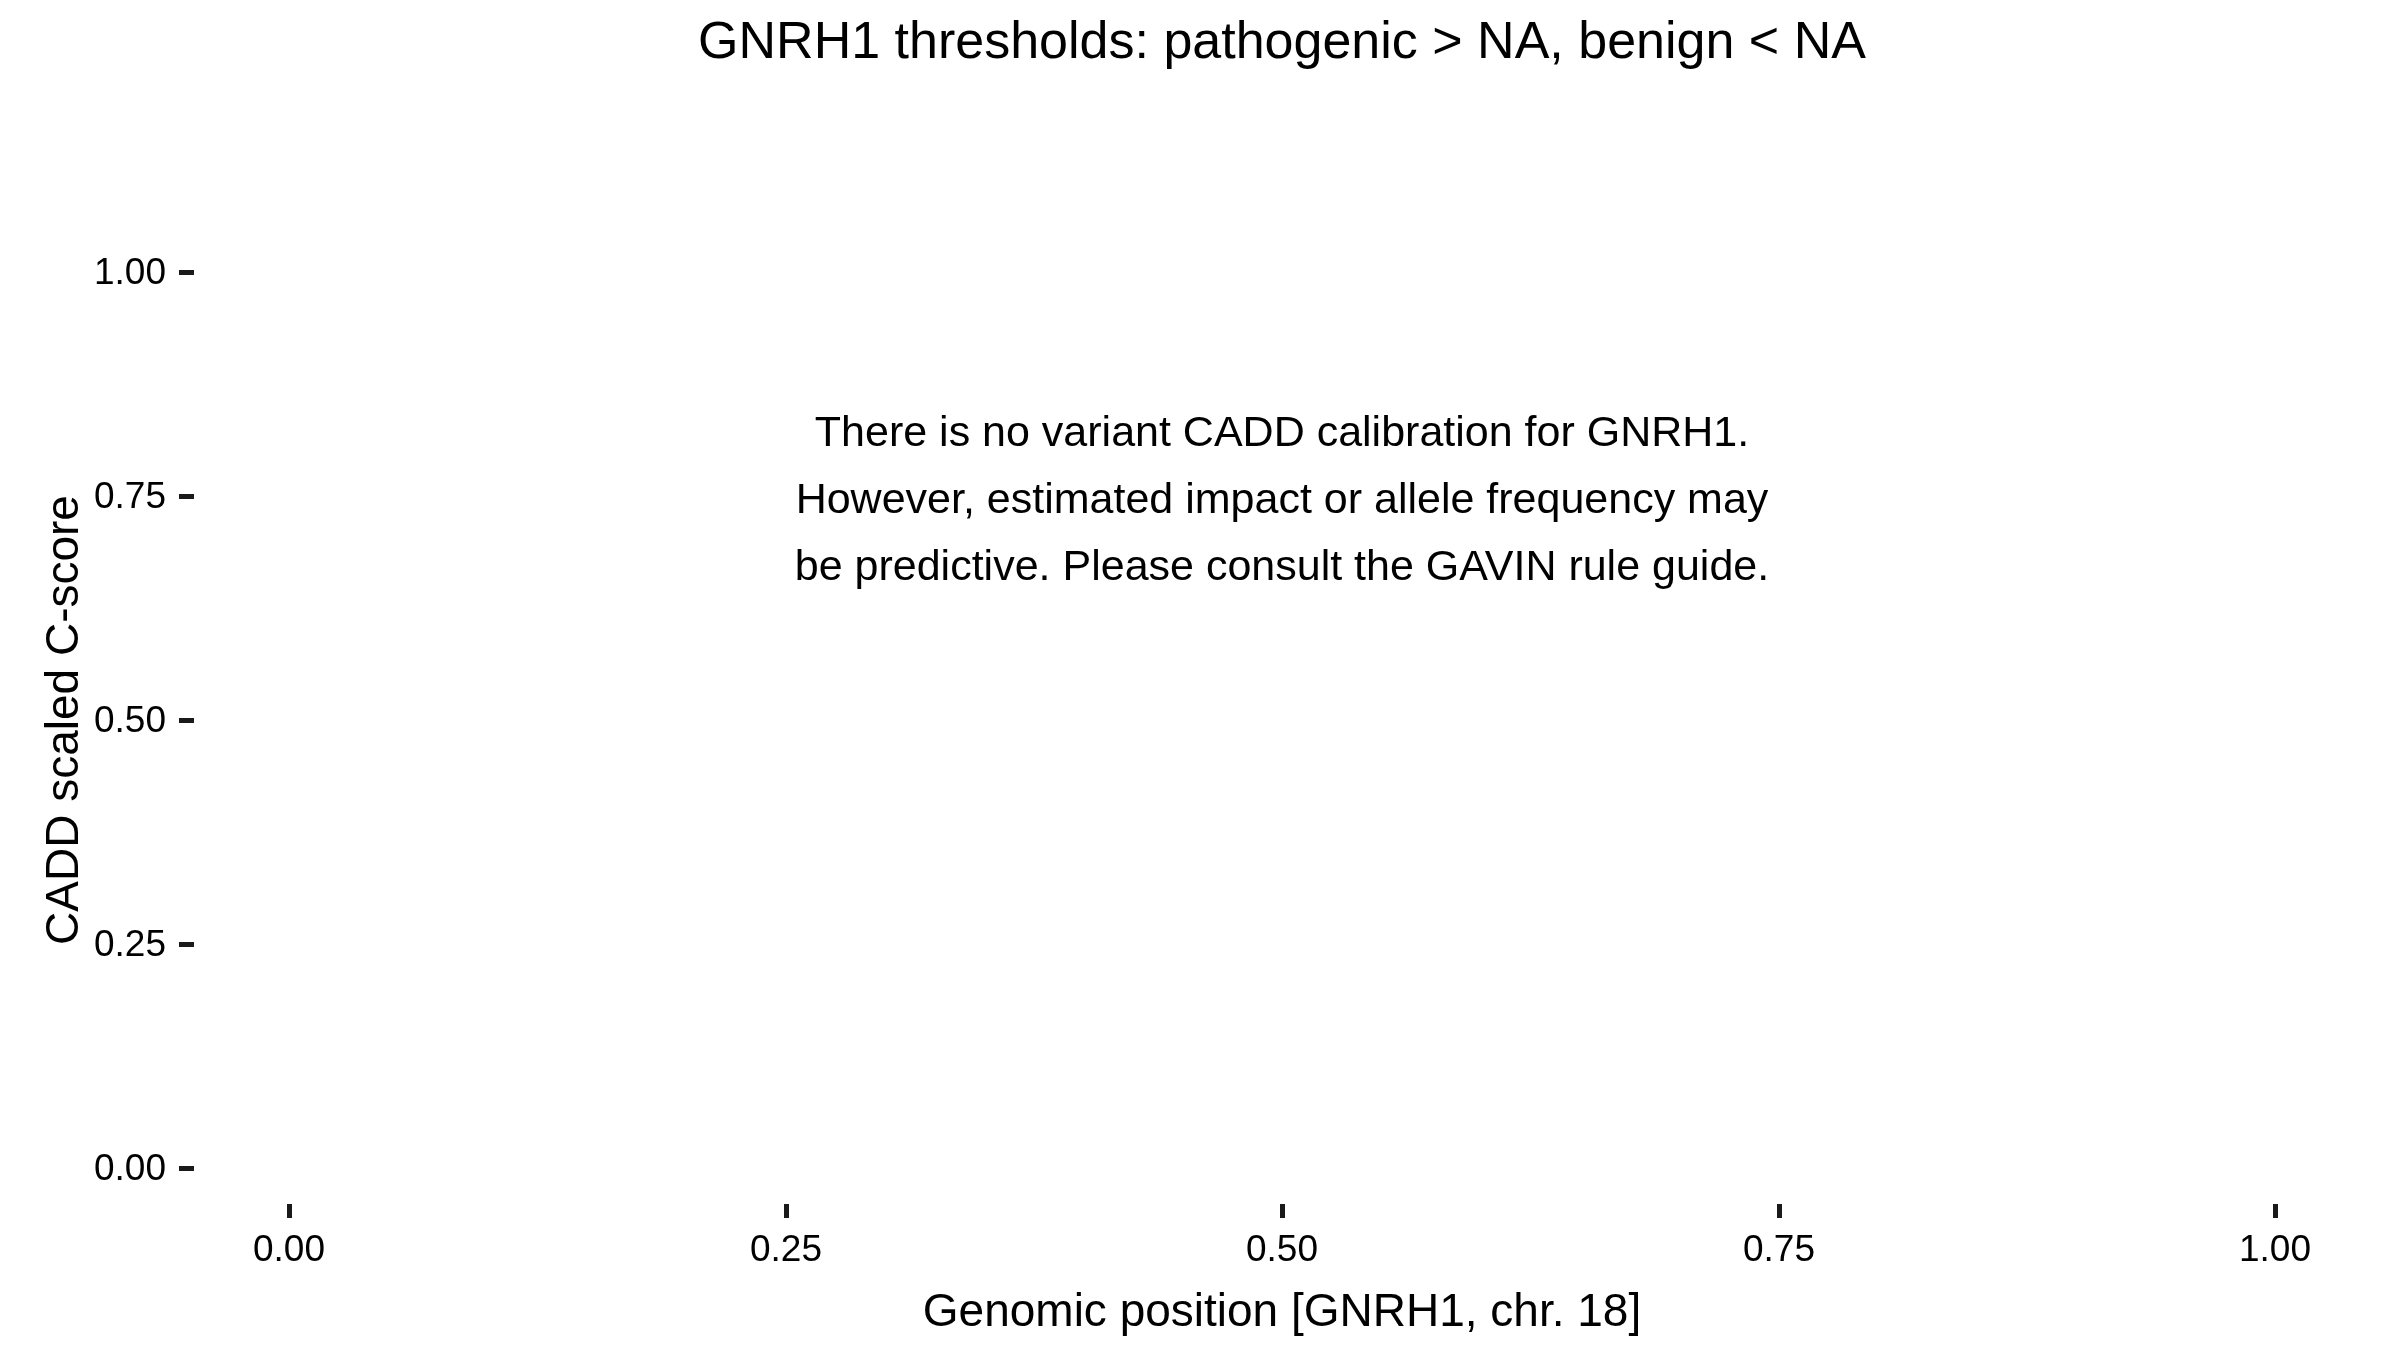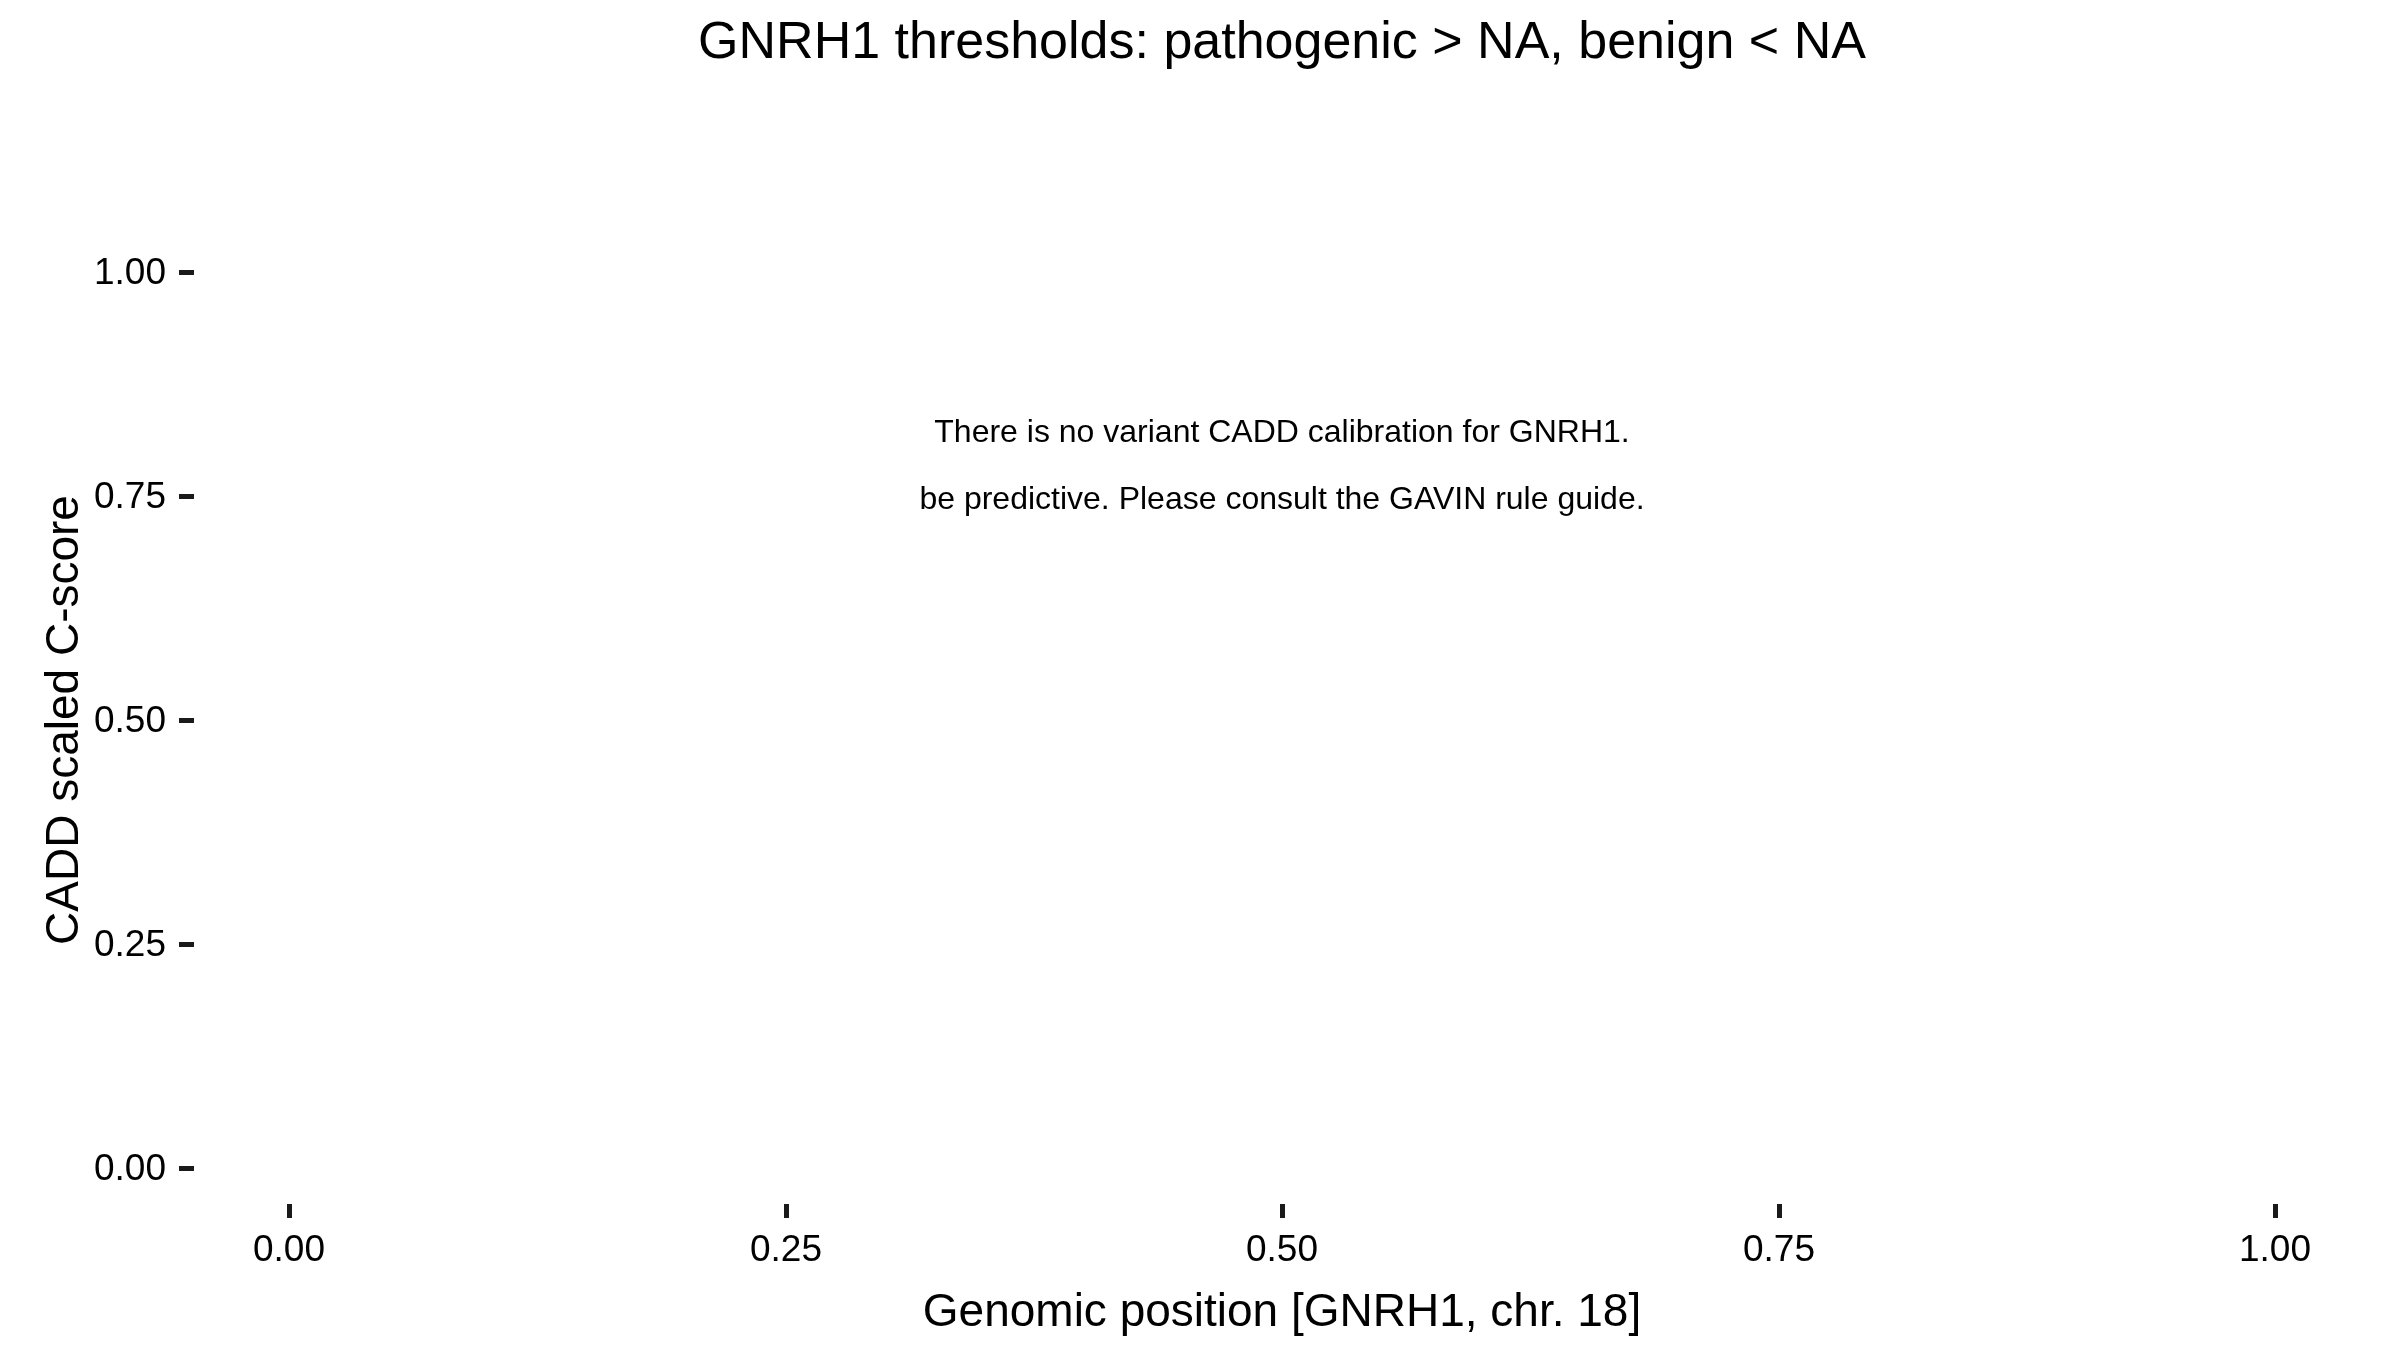"There is no variant CADD" .annotation { font-size: 32px -> 43px }
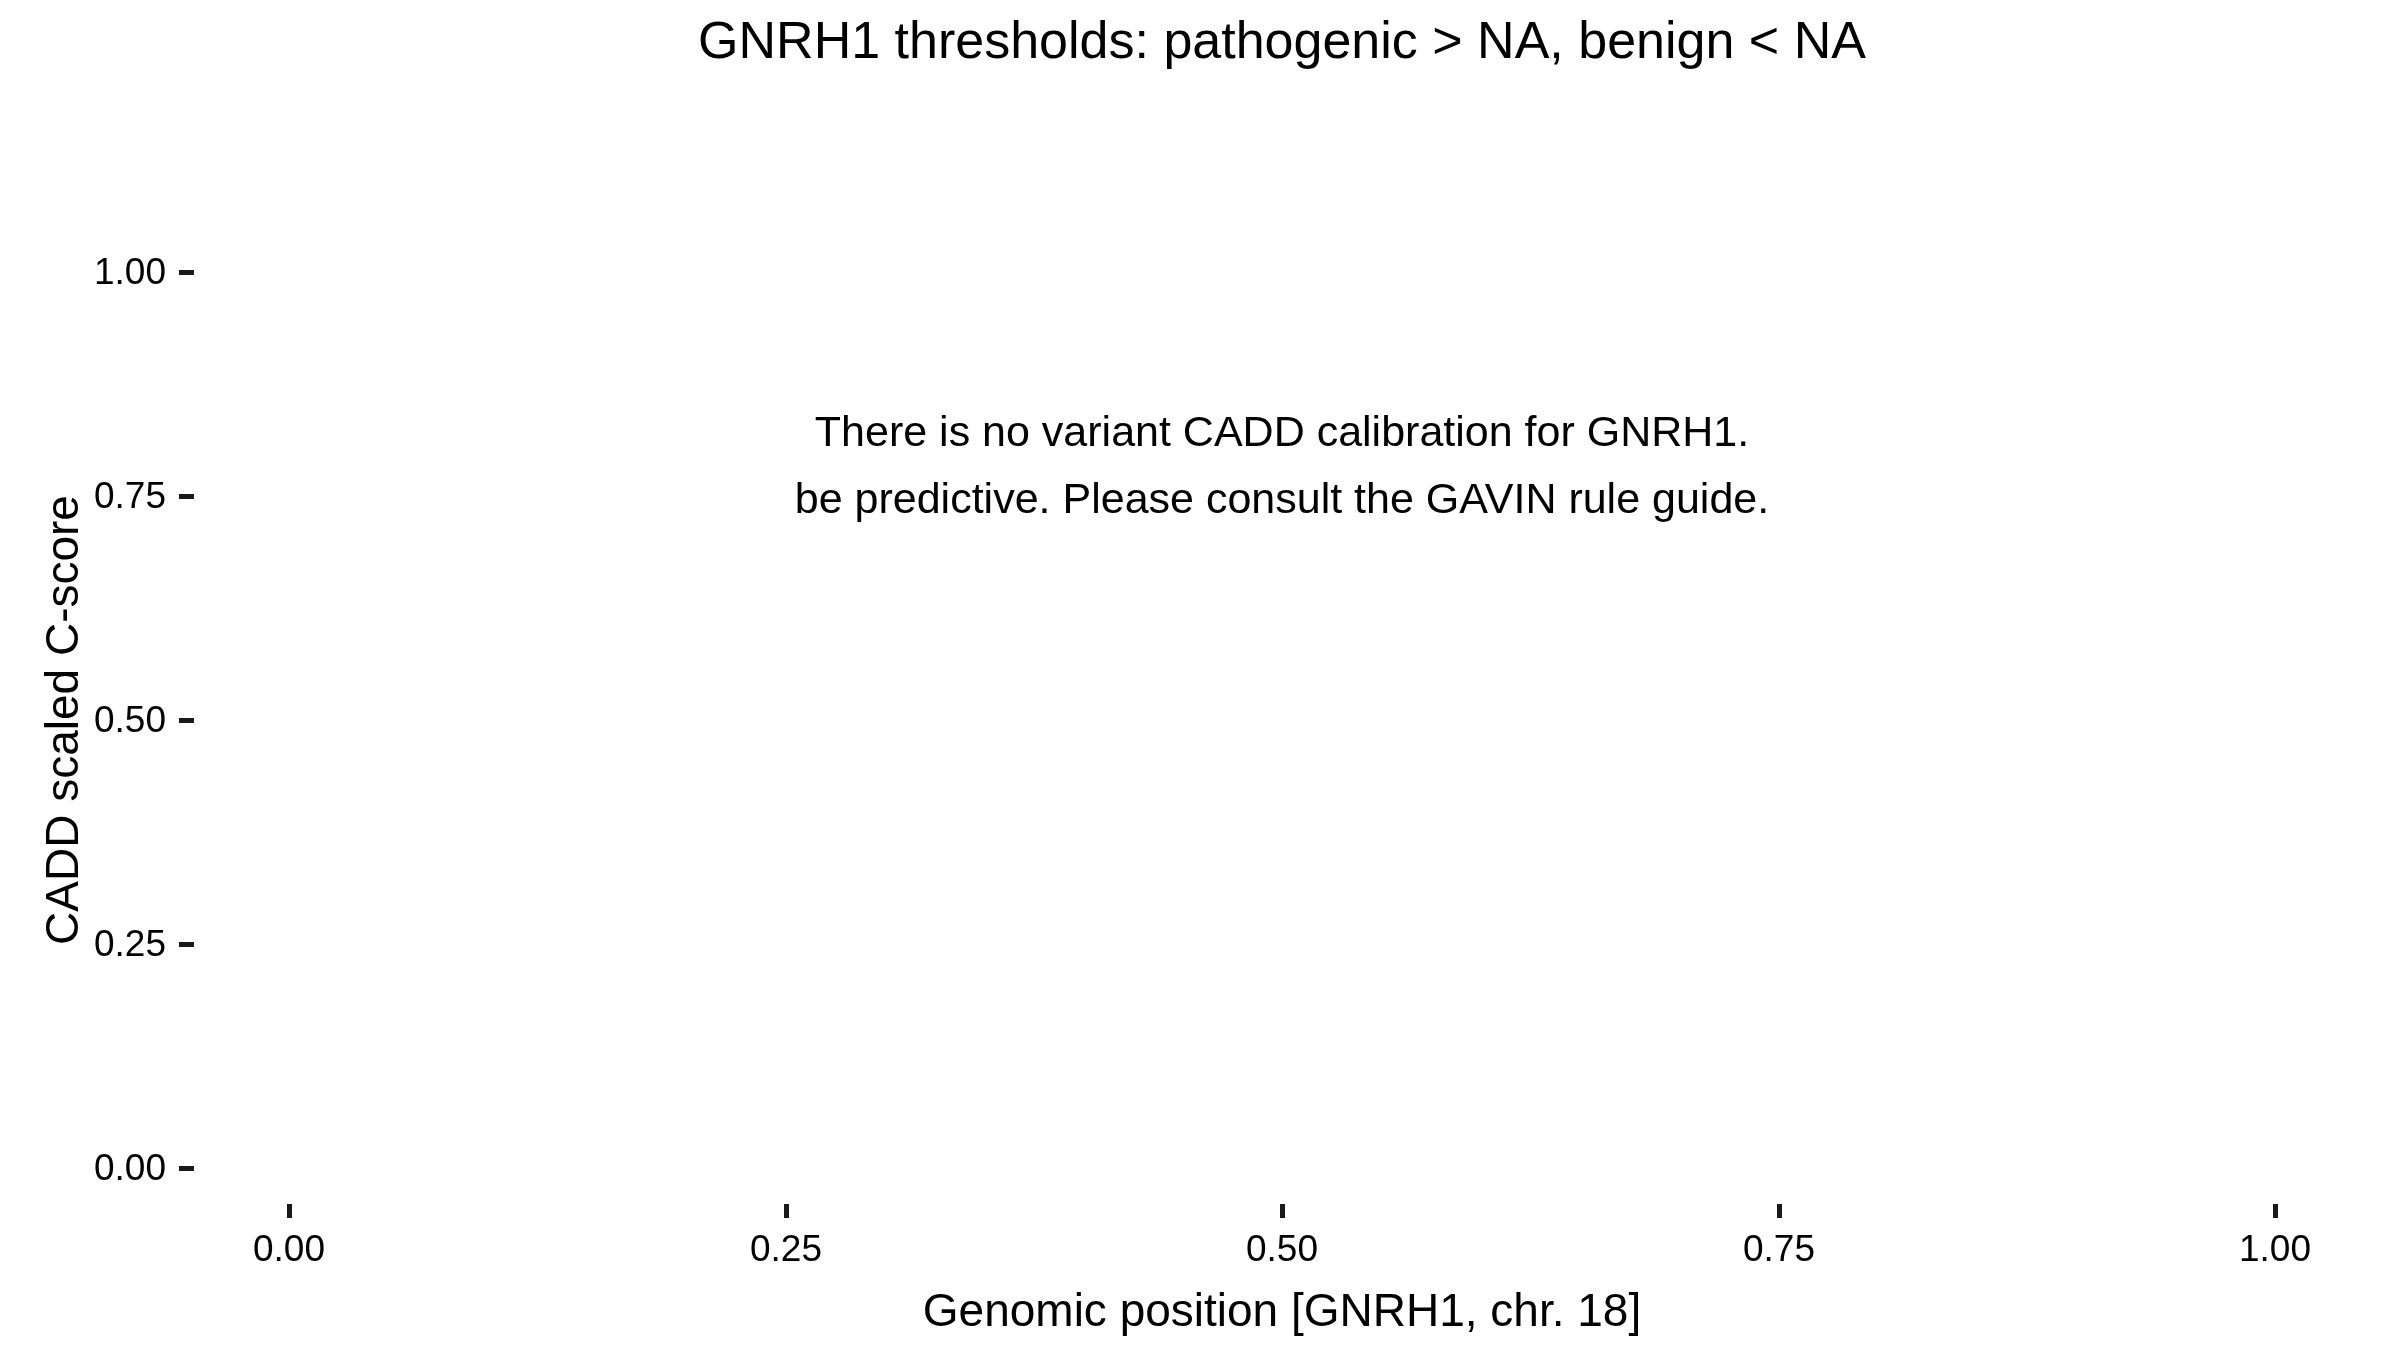"However, estimated impact or allele" div { html: none -> <div>However, estimated impact or allele frequency may</div> }
